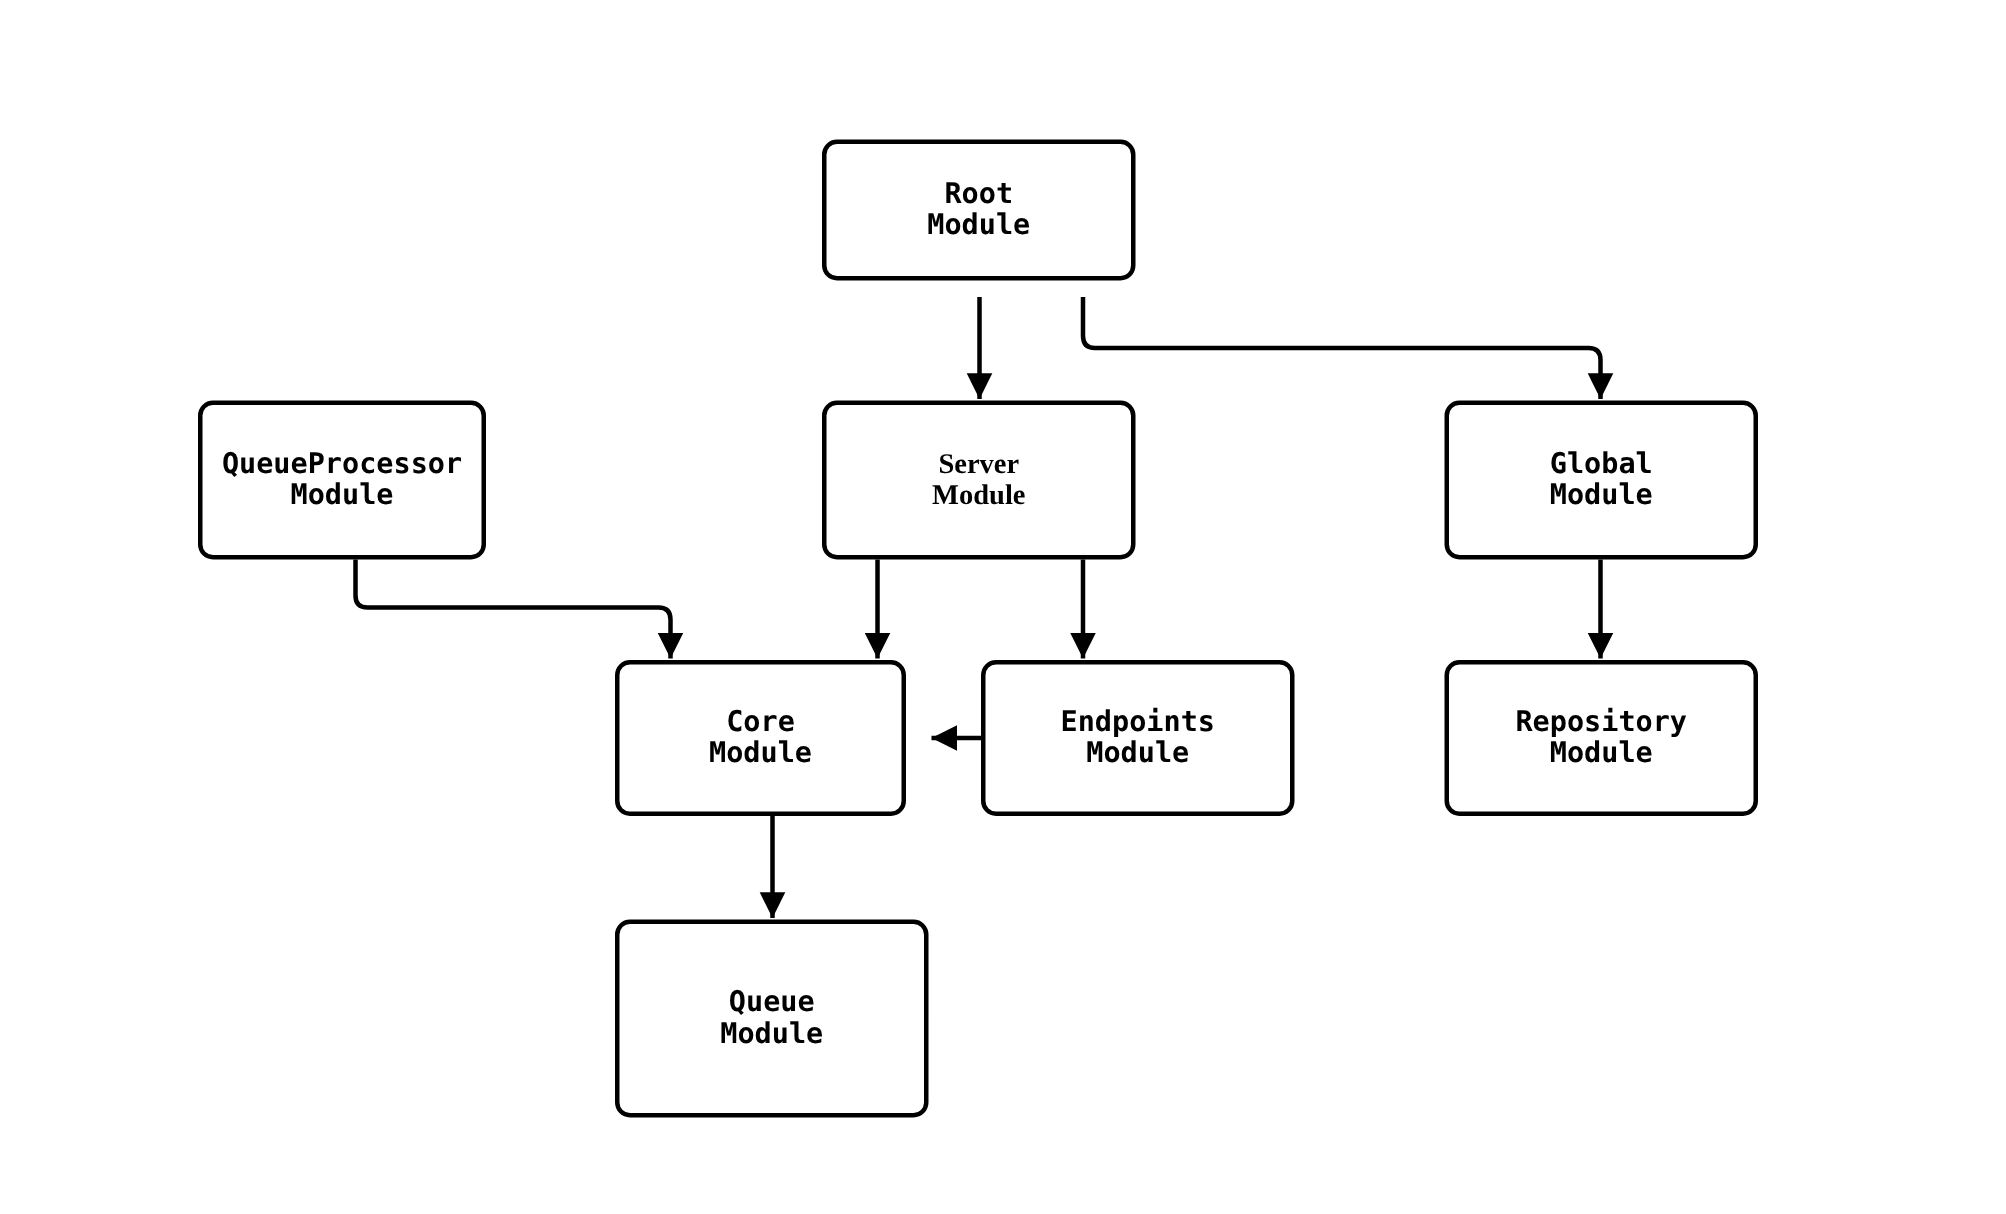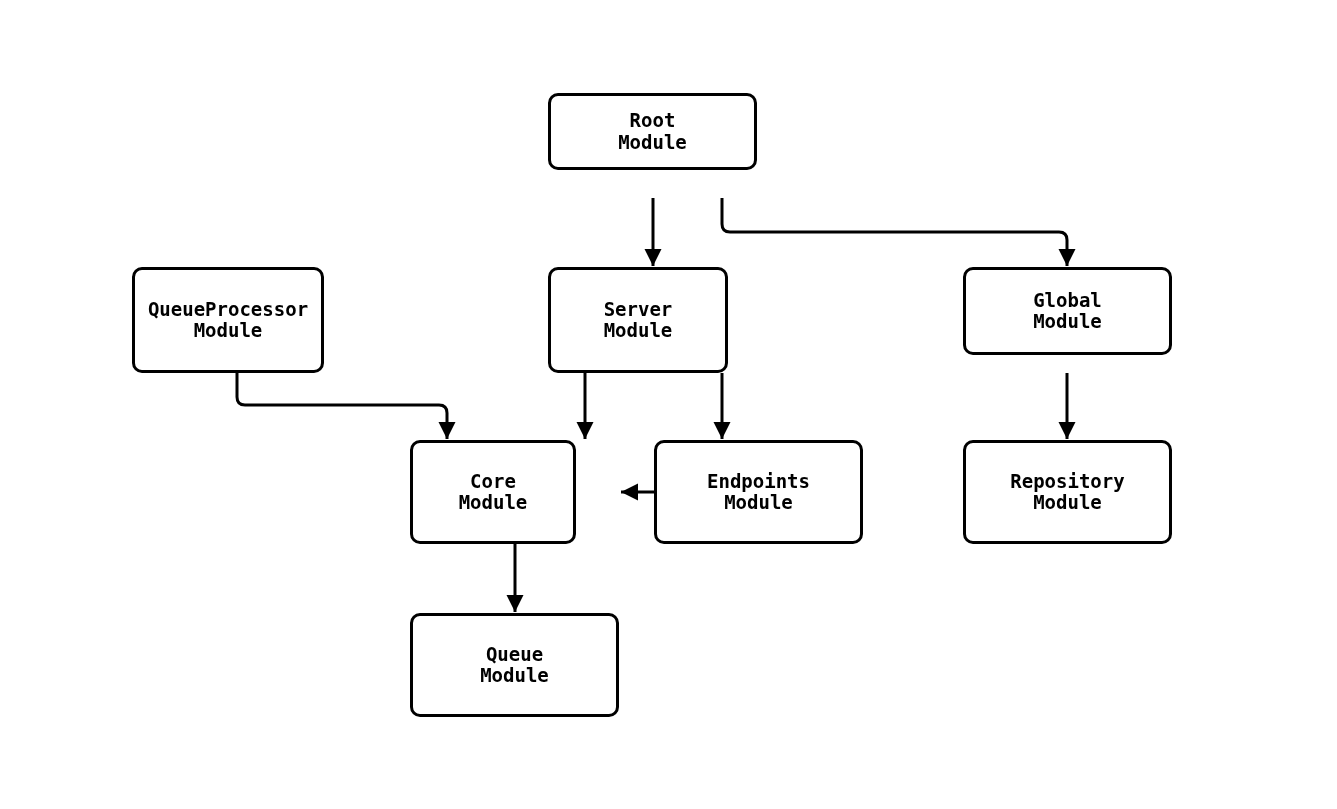"Root" div.node { height: 77px -> 94px }
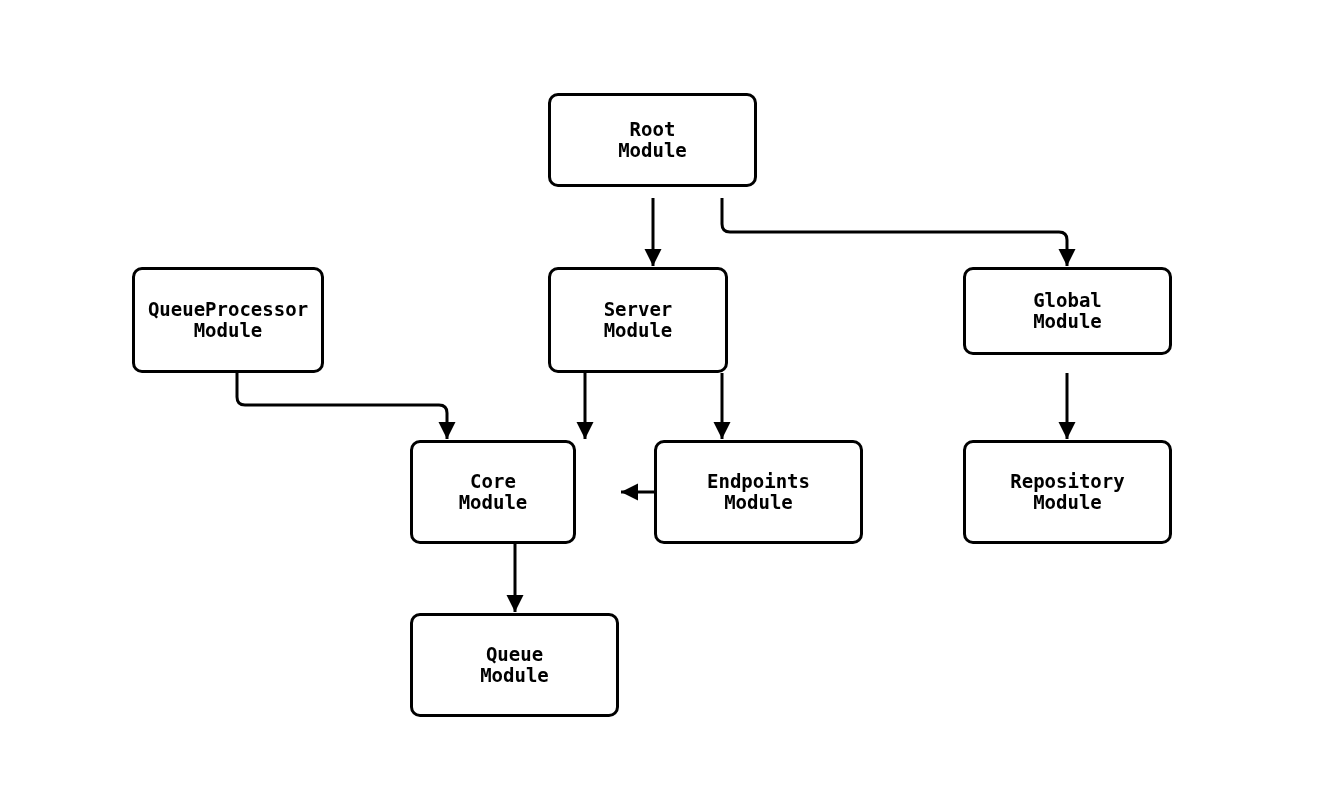"Server" div.node { font-family: none -> Liberation Serif, serif; width: 180px -> 209px }
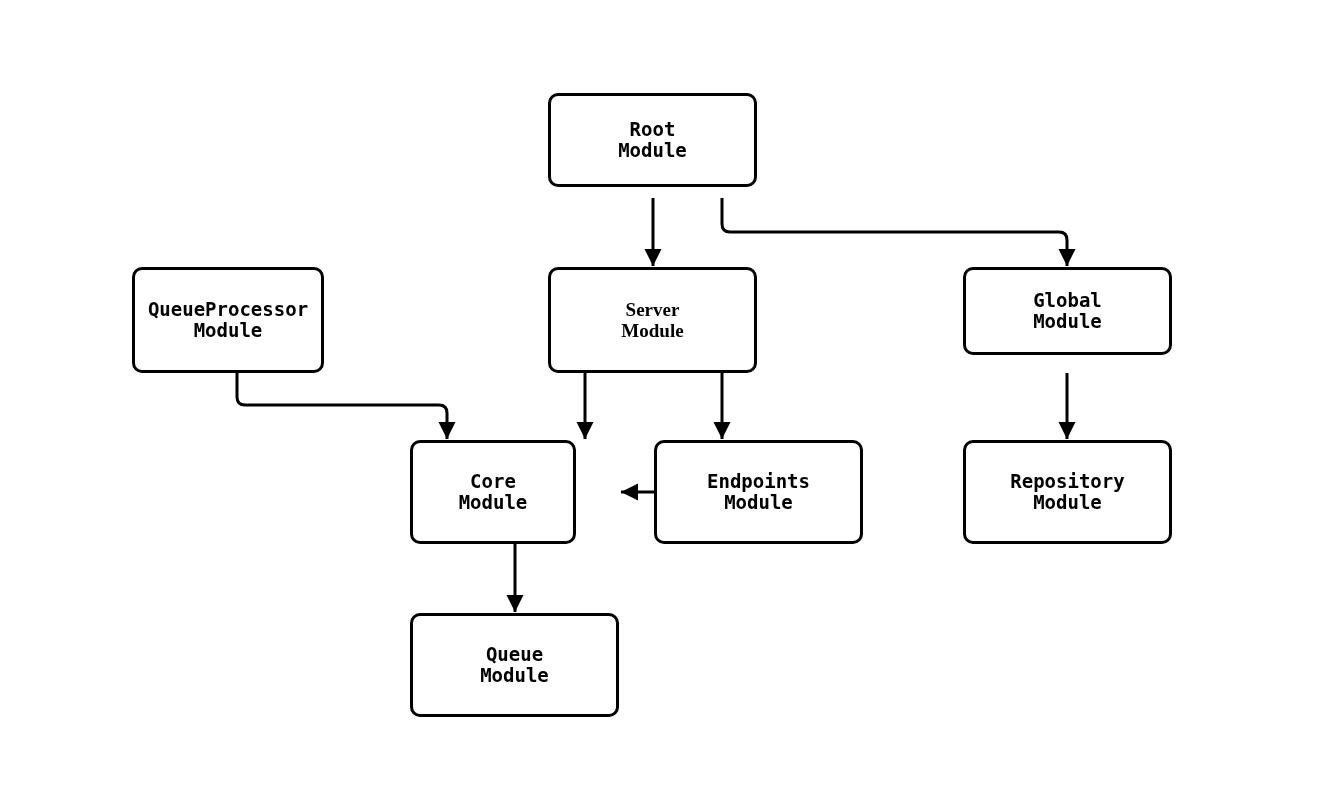"Global" div.node { height: 88px -> 106px }
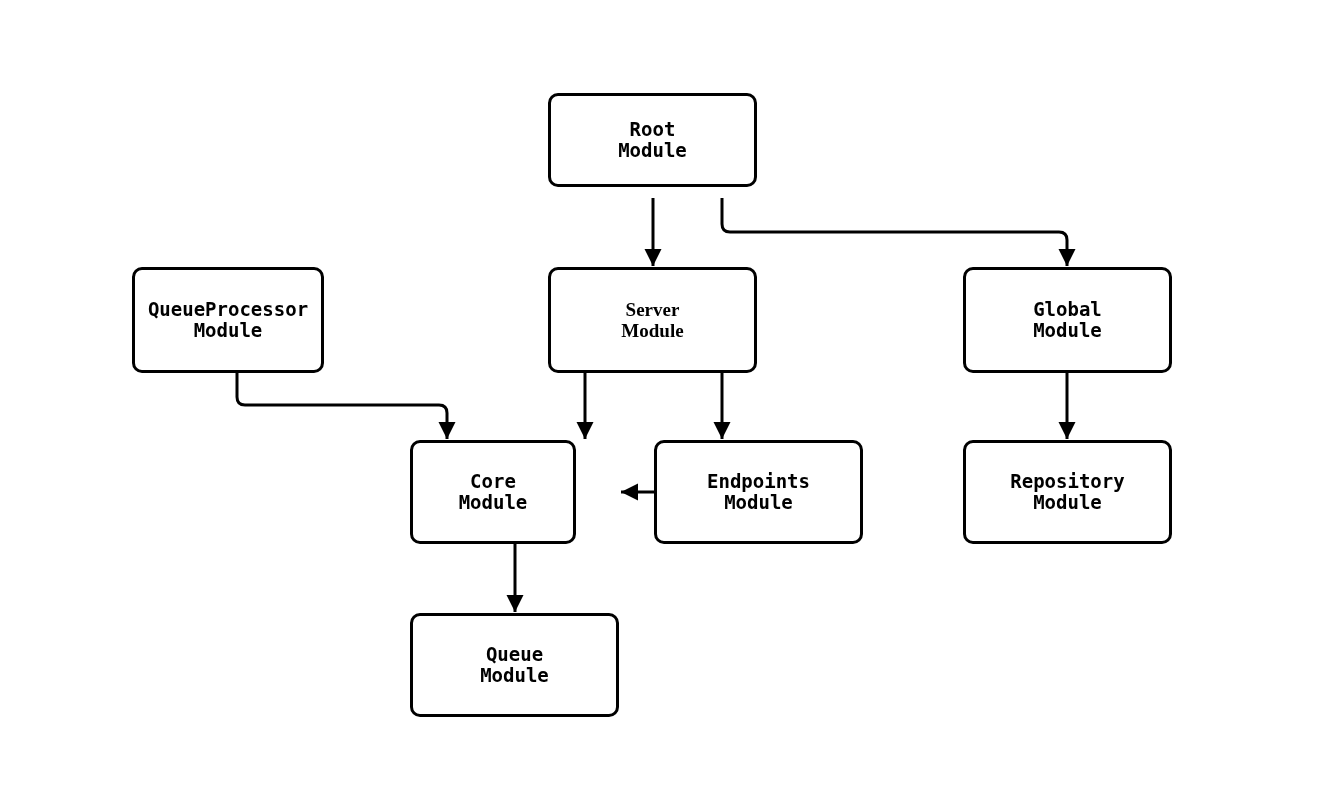"Core" div.node { width: 166px -> 194px }
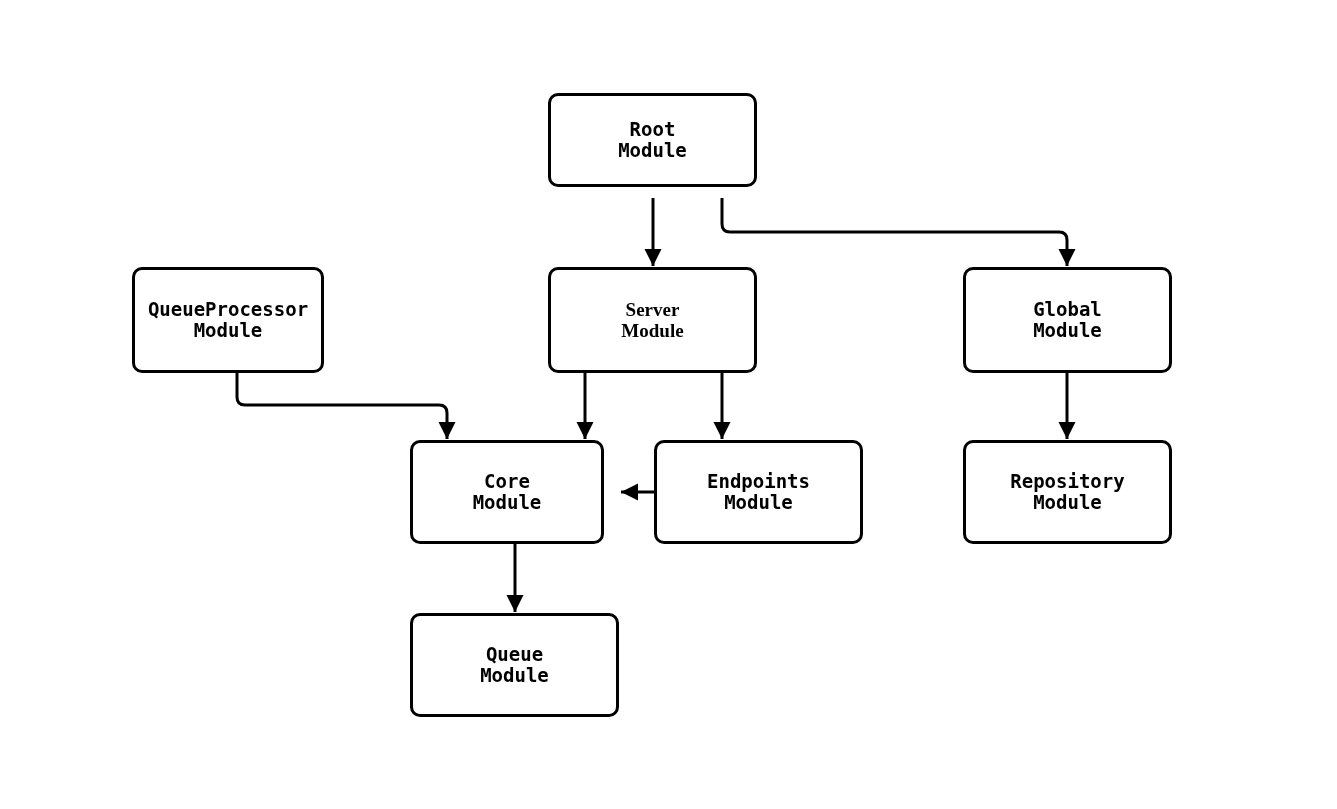"Queue" div.node { height: 104px -> 132px }
